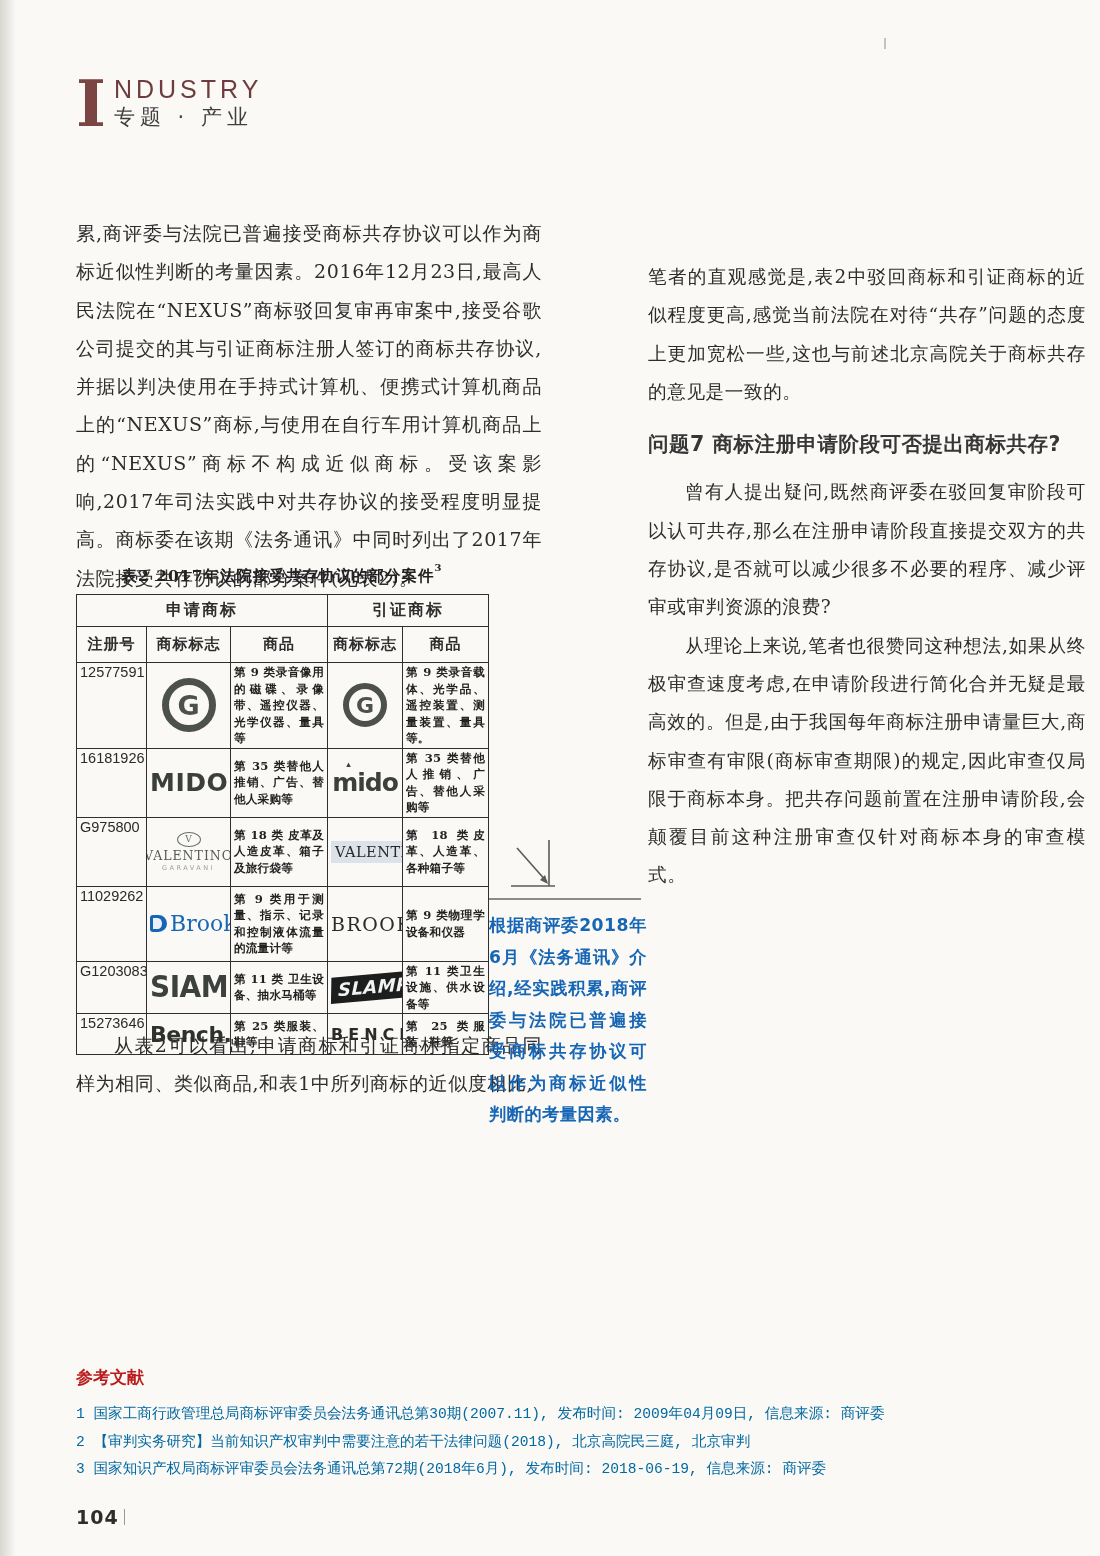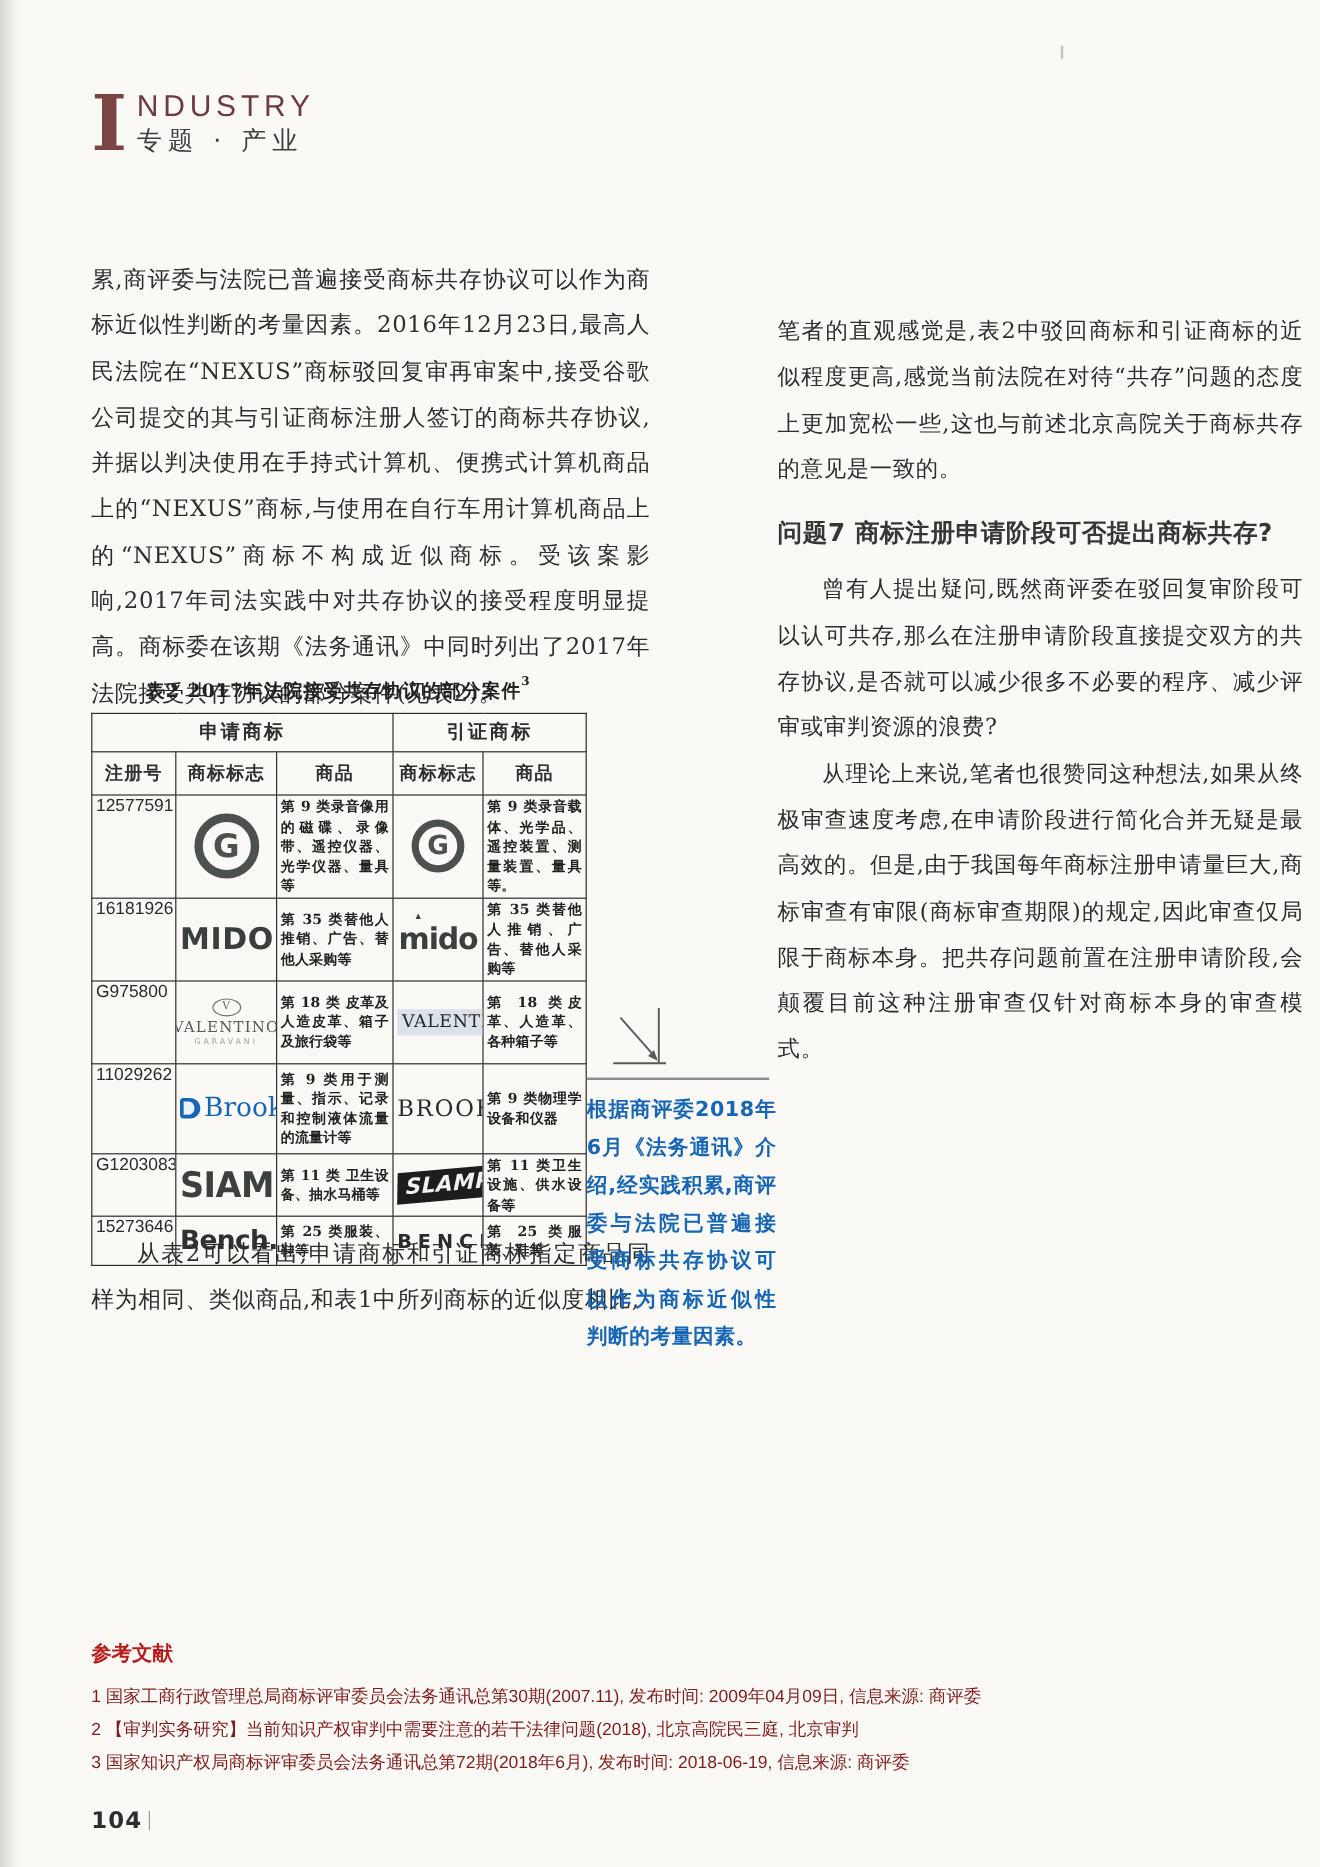"1 国家工商行政管理总局商标评审委员会法务通讯总第30期(2007.11)," .ref-item { color: #7f1d1d -> #0369a1; font-family: Liberation Sans, sans-serif -> Liberation Mono, monospace }
